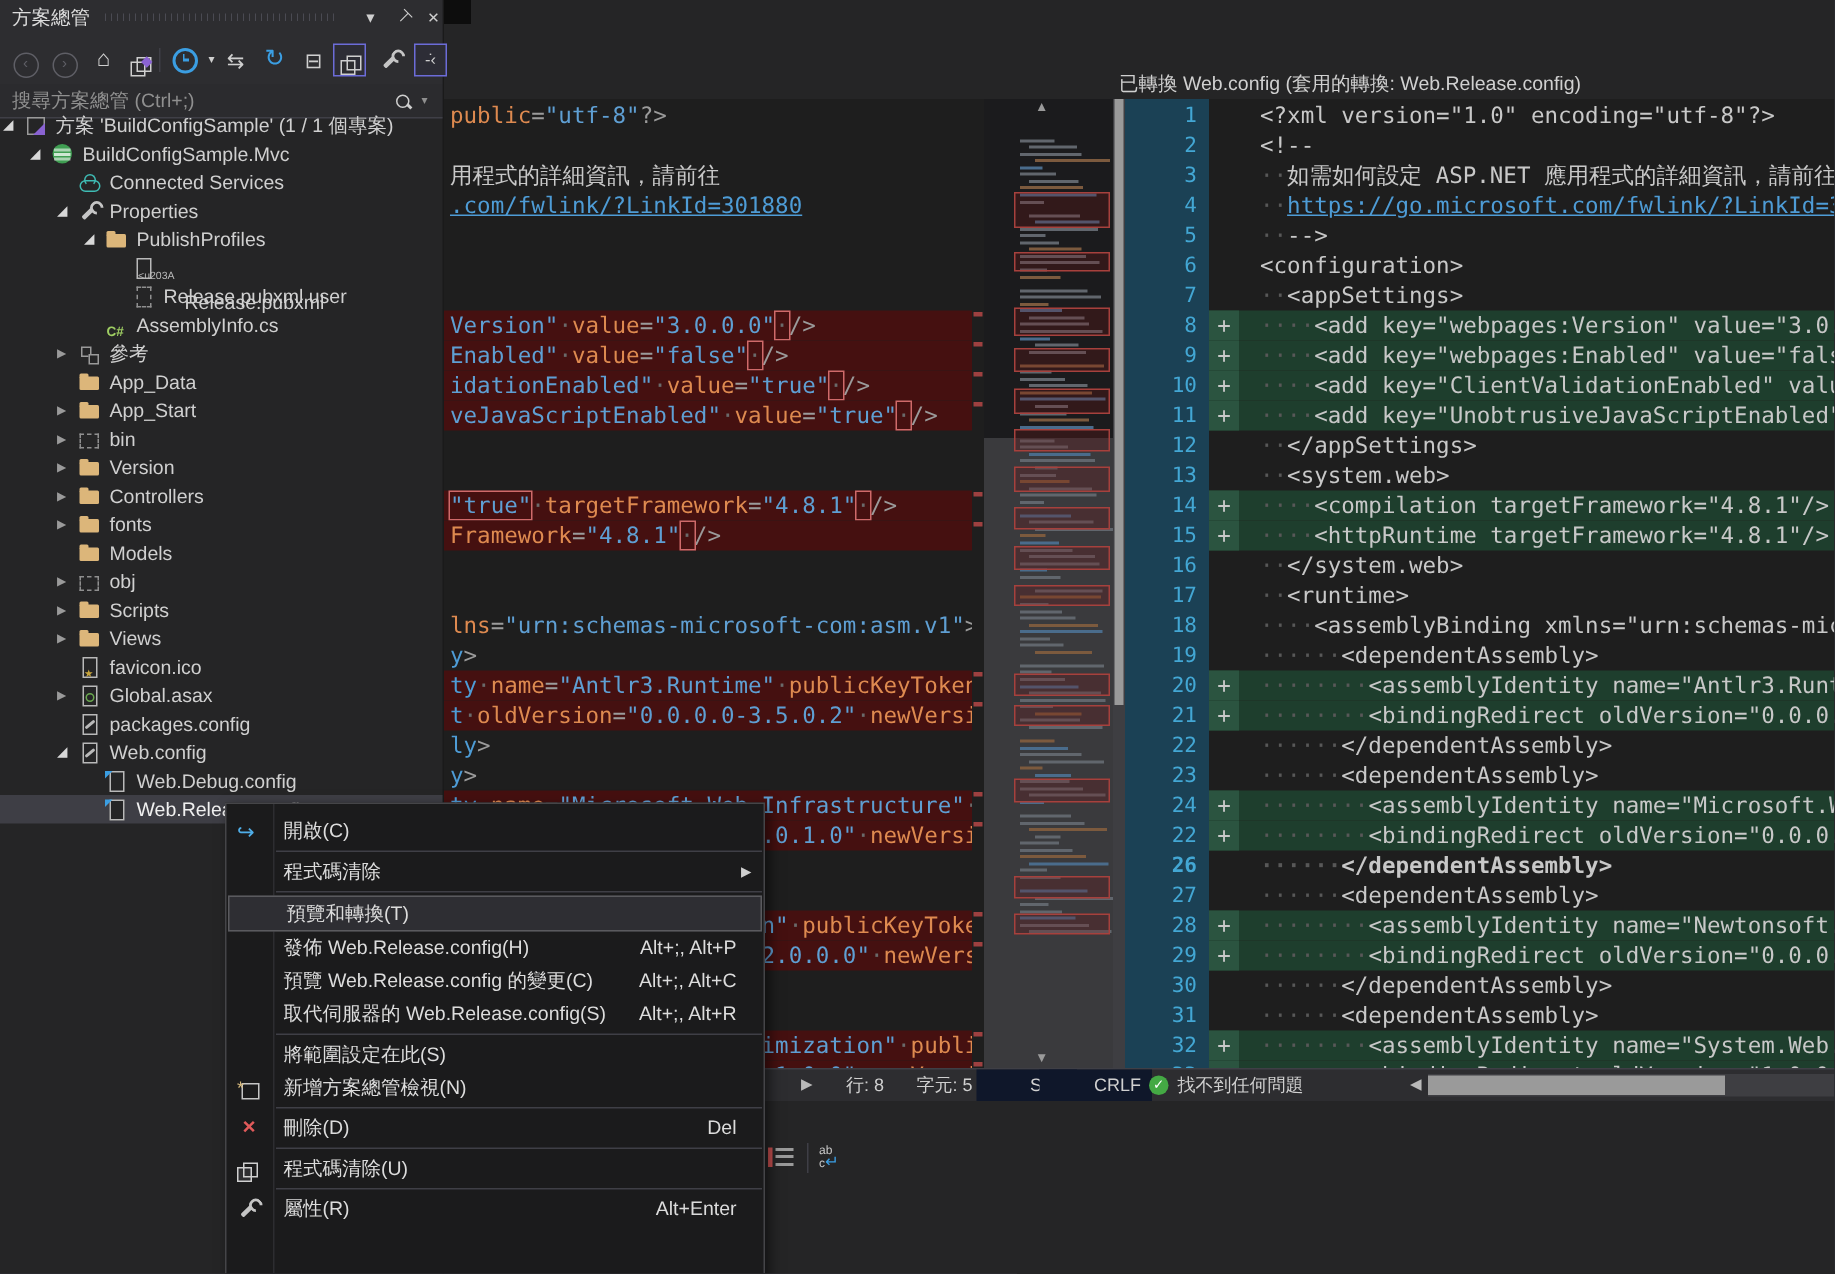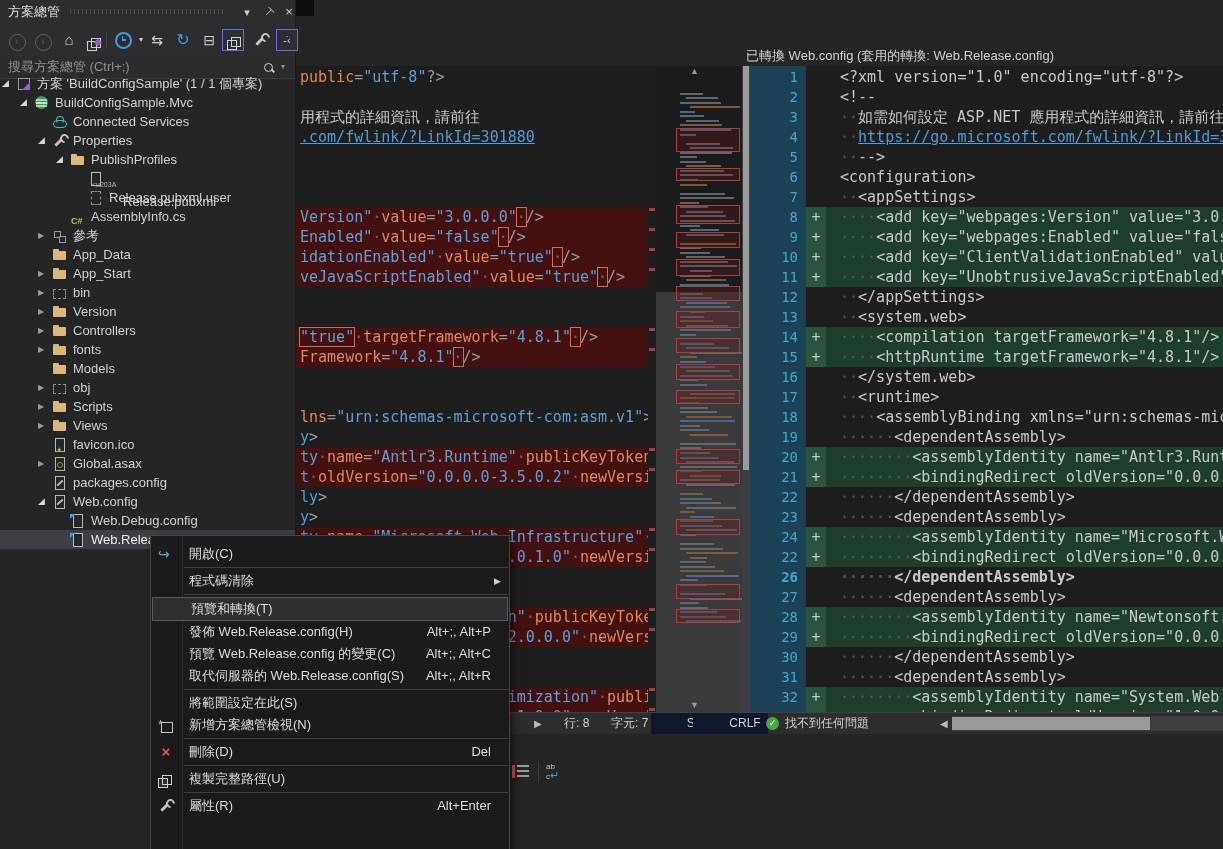"字元: 7" div.it { text: 7 -> 5 }
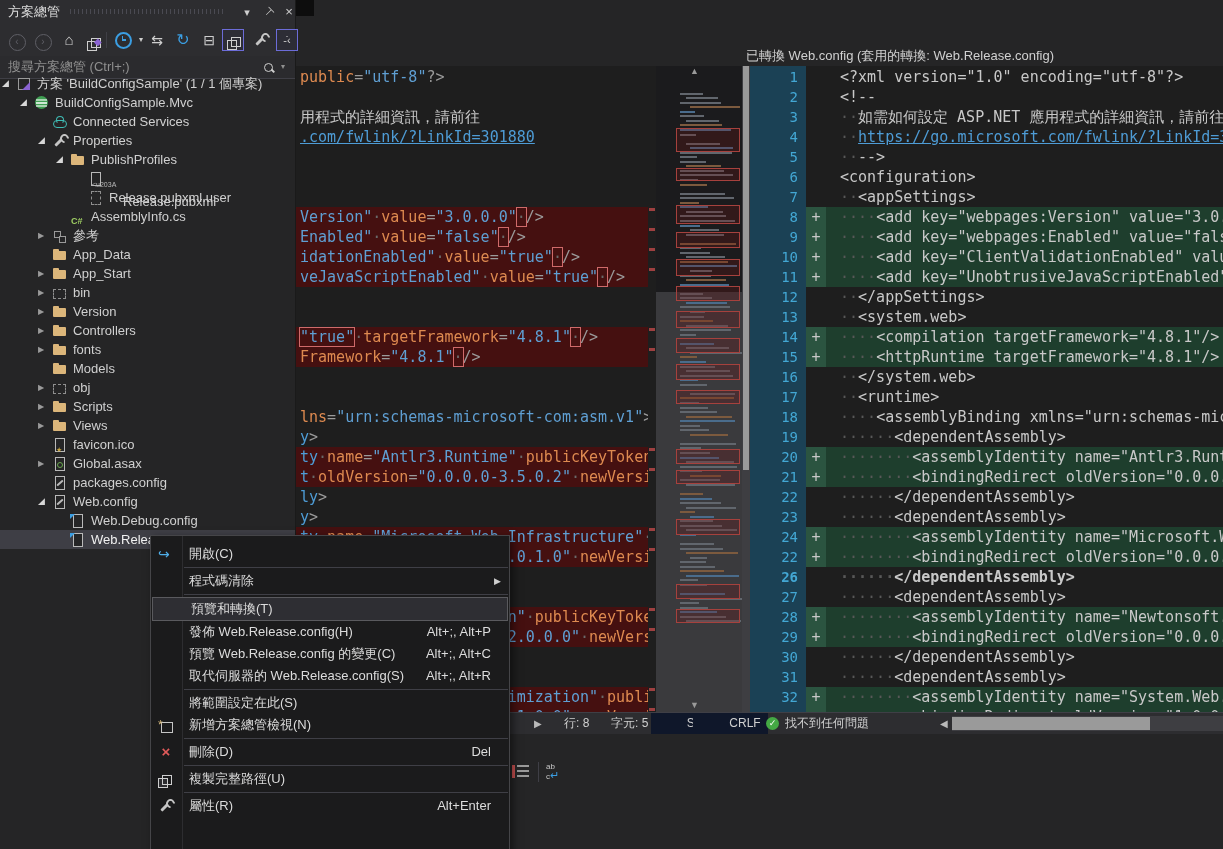"複製完整路徑(U)" span.mlabel { text: 複製完整路徑 -> 程式碼清除 }
